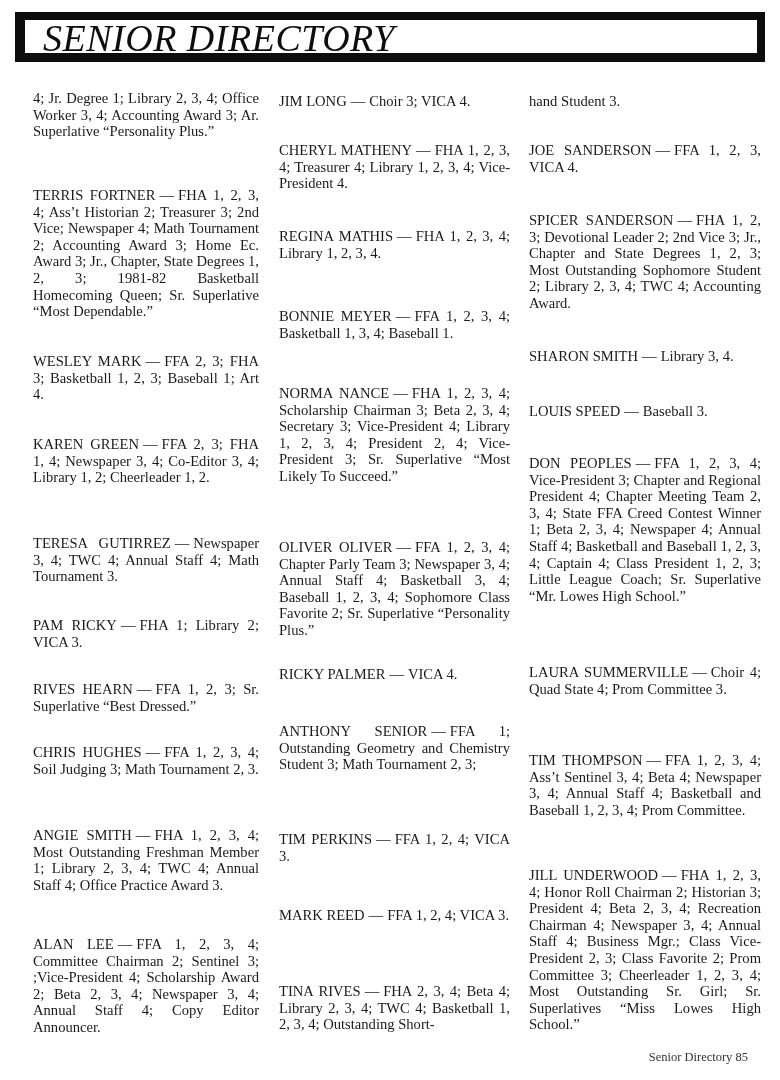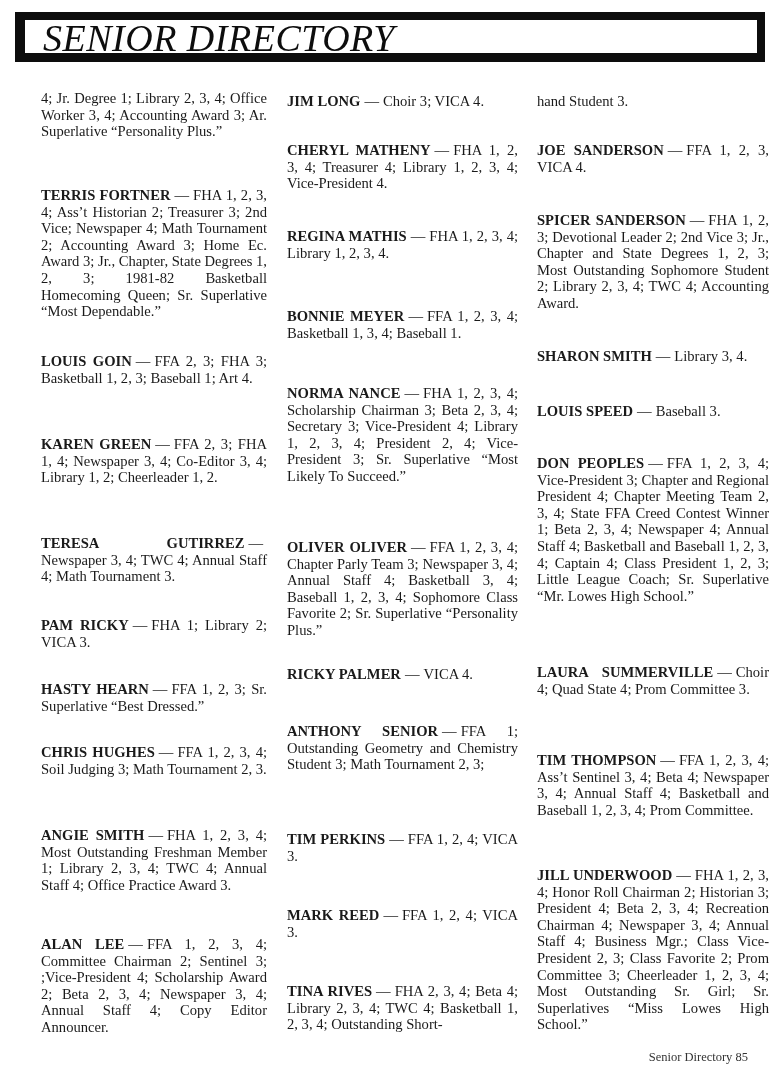"4; Jr. Degree 1; Library" .entry { left: 16px -> 8px }
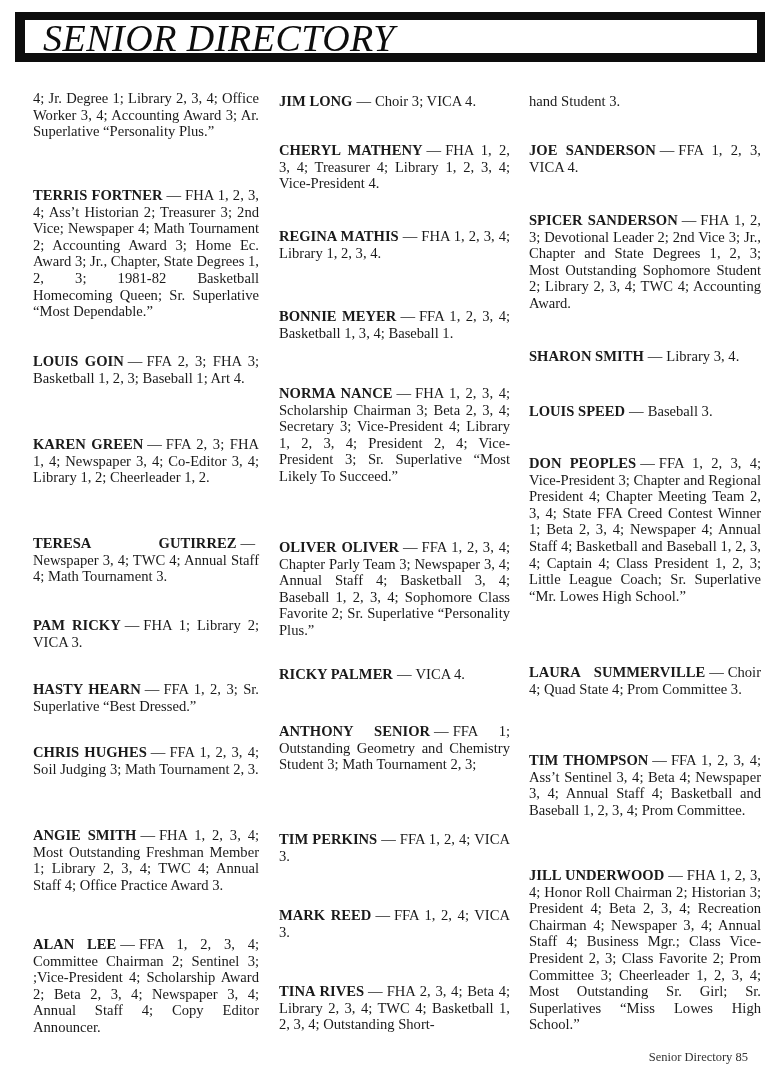"JIM LONG" .entry .name { font-weight: bold -> normal }
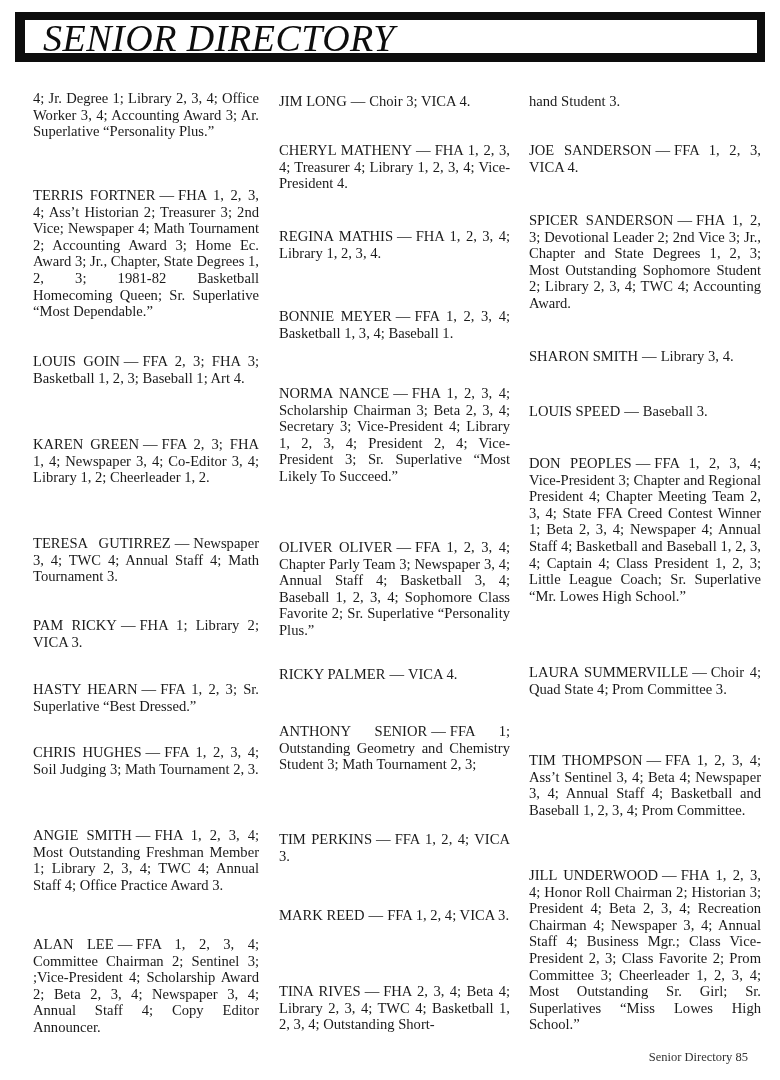"LOUIS GOIN" span.name { text: LOUIS GOIN -> WESLEY MARK }
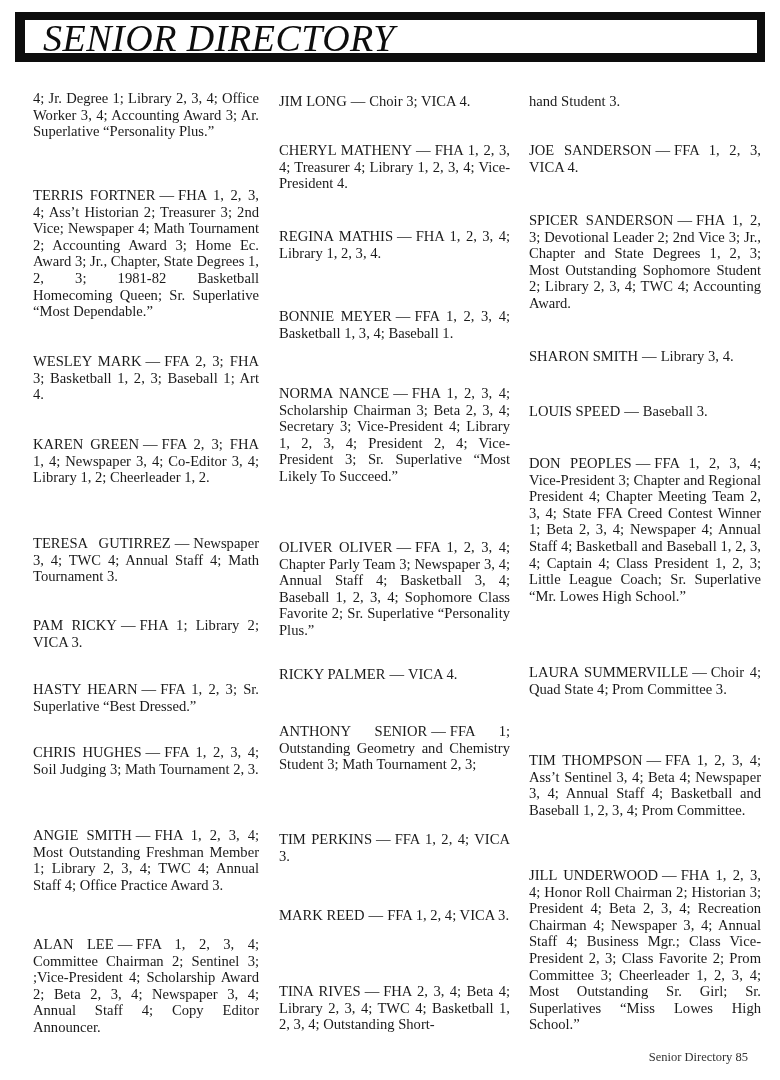"HASTY HEARN" span.name { text: HASTY -> RIVES }
